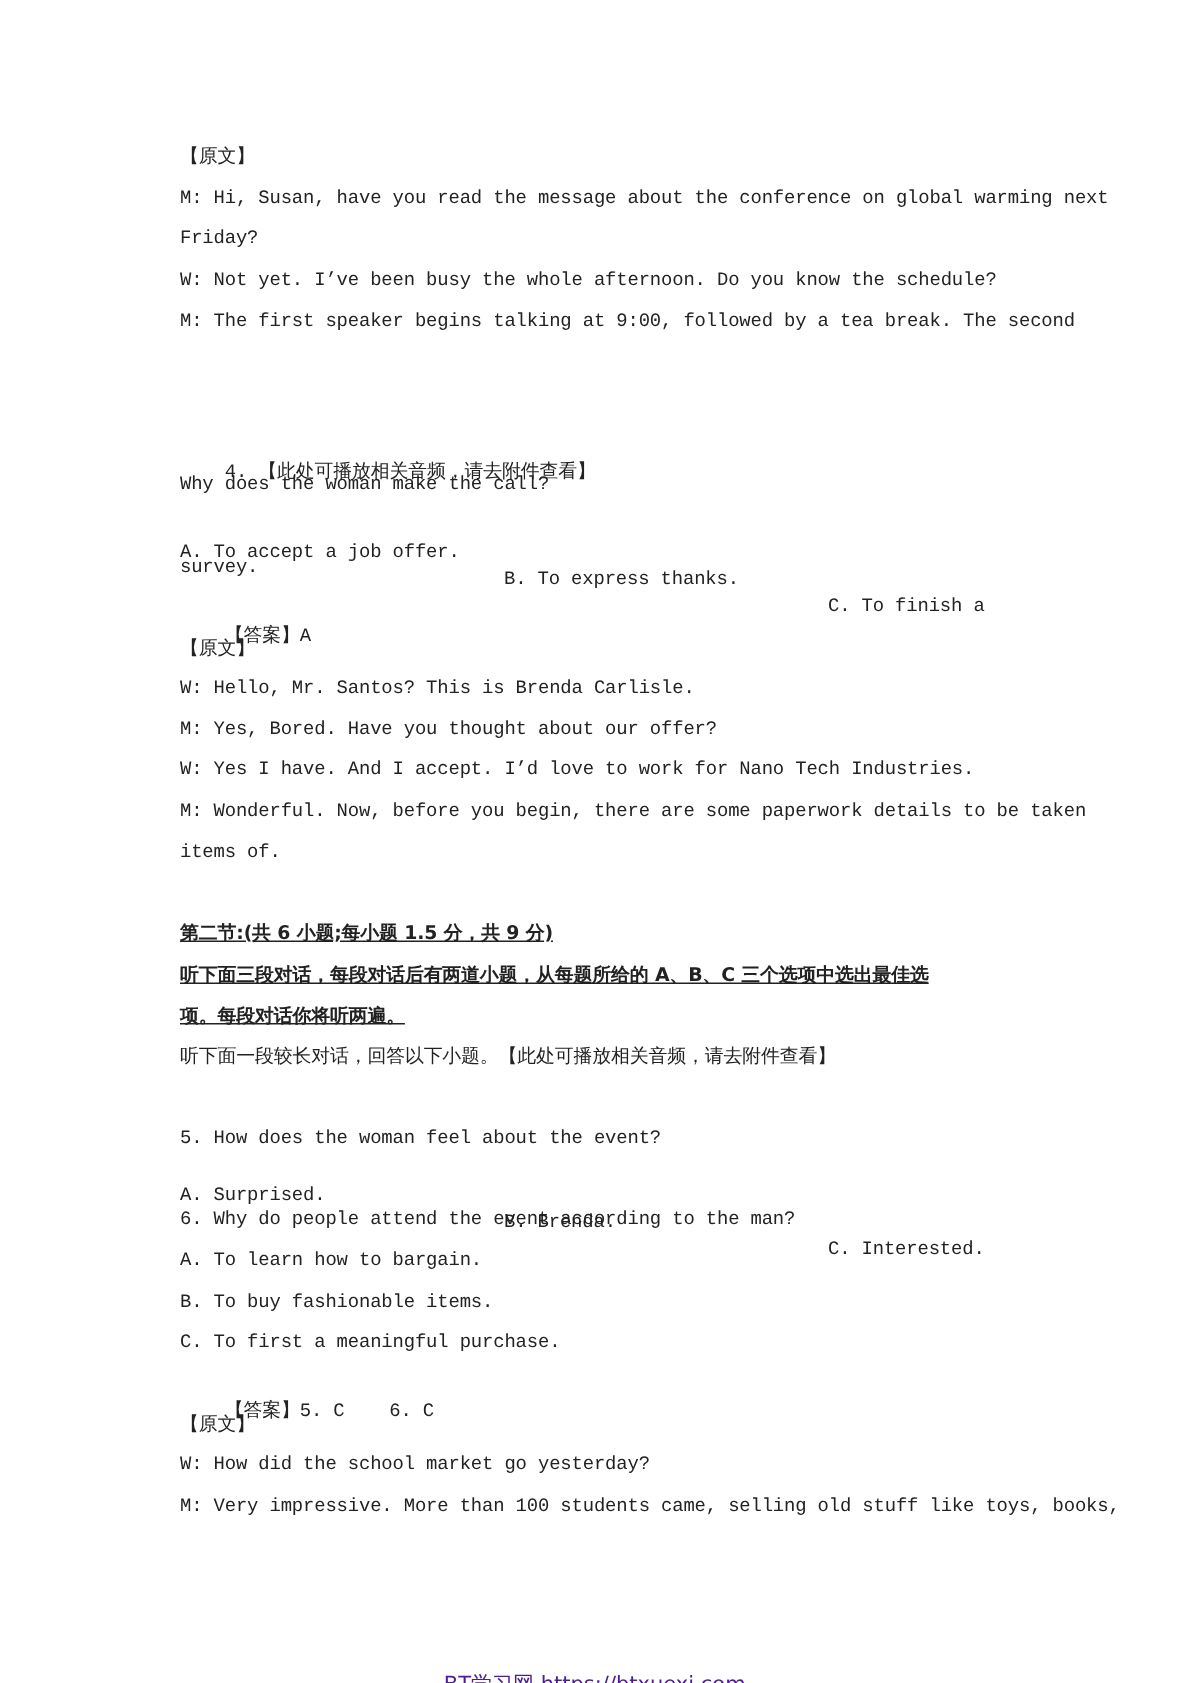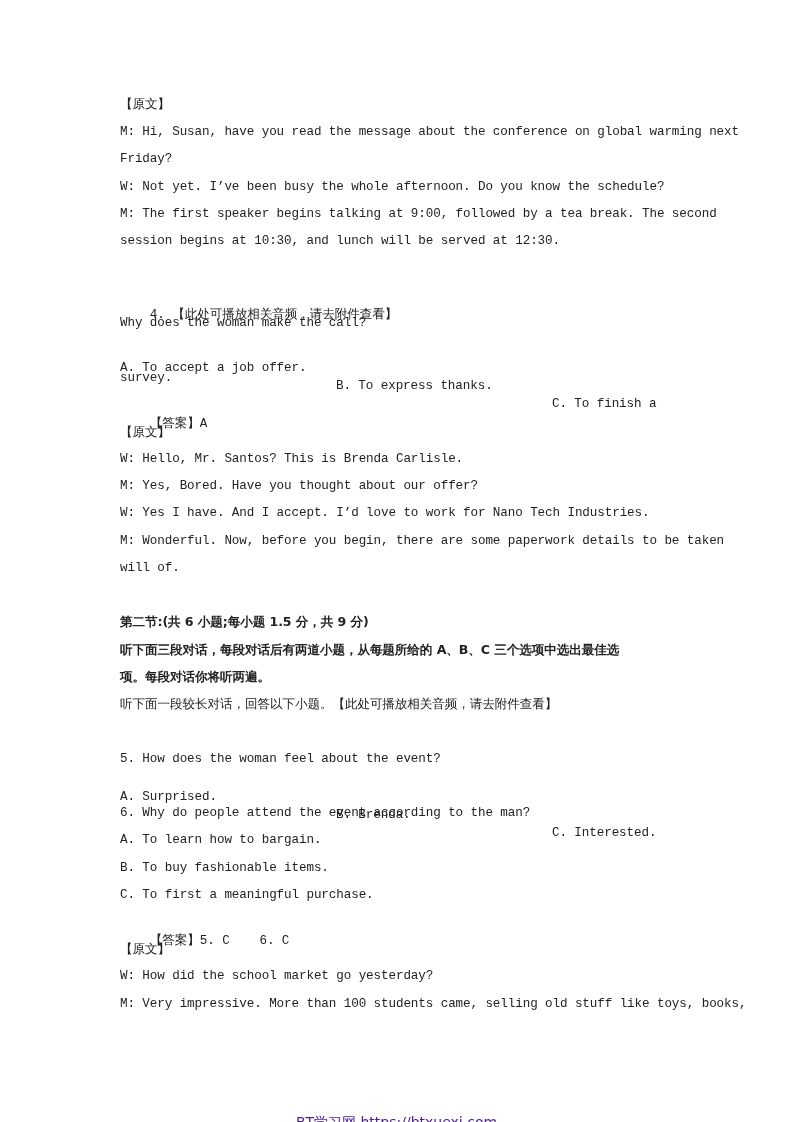"session begins at 10:30, and" div.line { html: <div>session begins at 10:30, and lunch will be served at 12:30.</div> -> none }
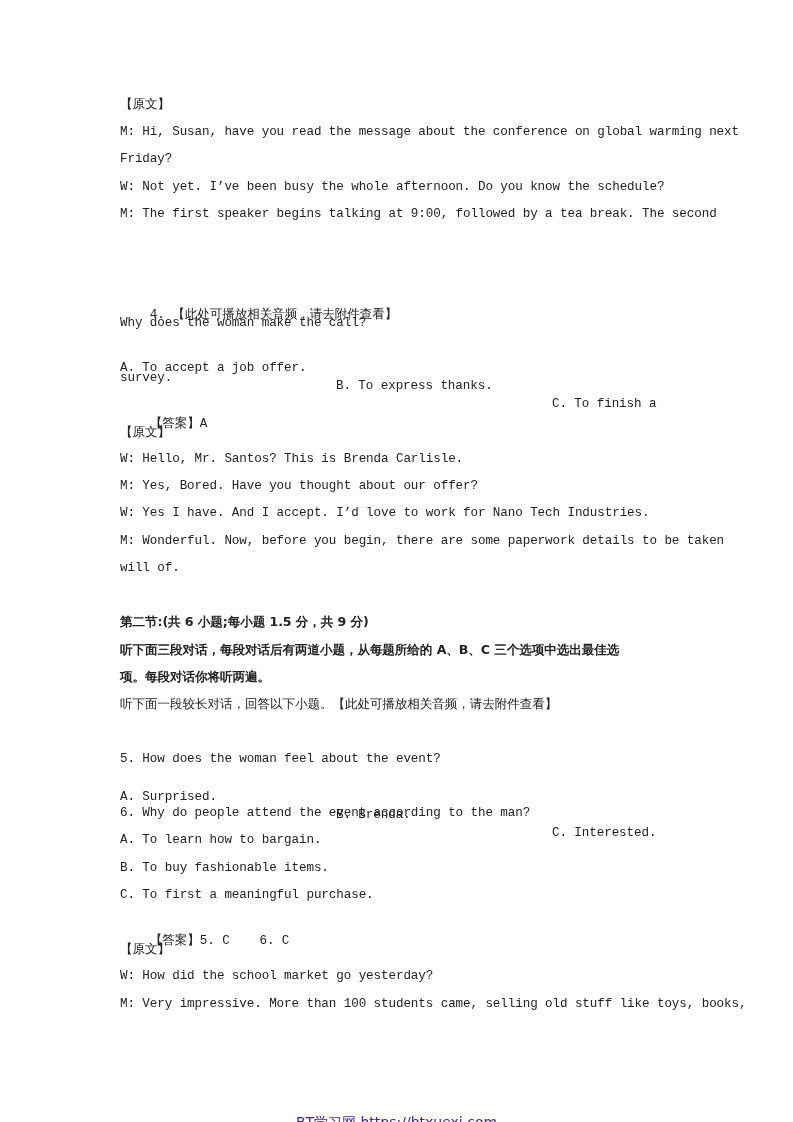"will of." div.line { text: will -> items }
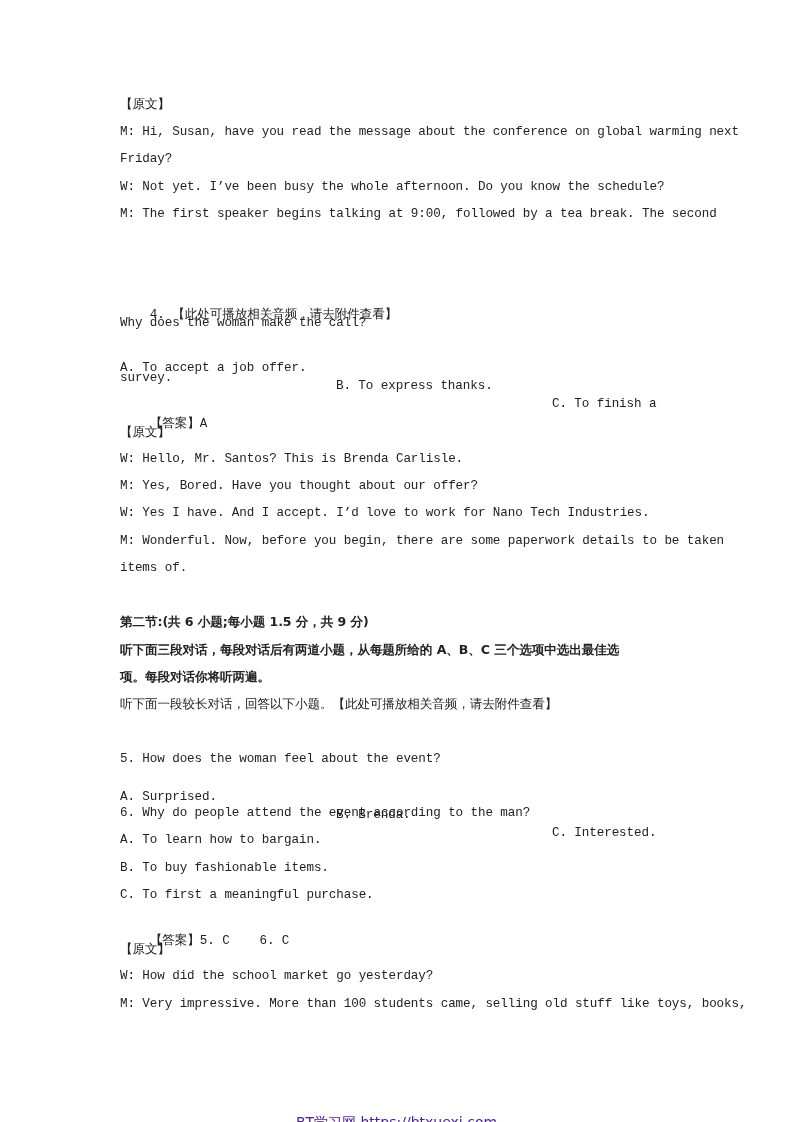"第二节:(共 6 小题;每小题 1.5 分，共" .bold { text-decoration: none -> underline }
